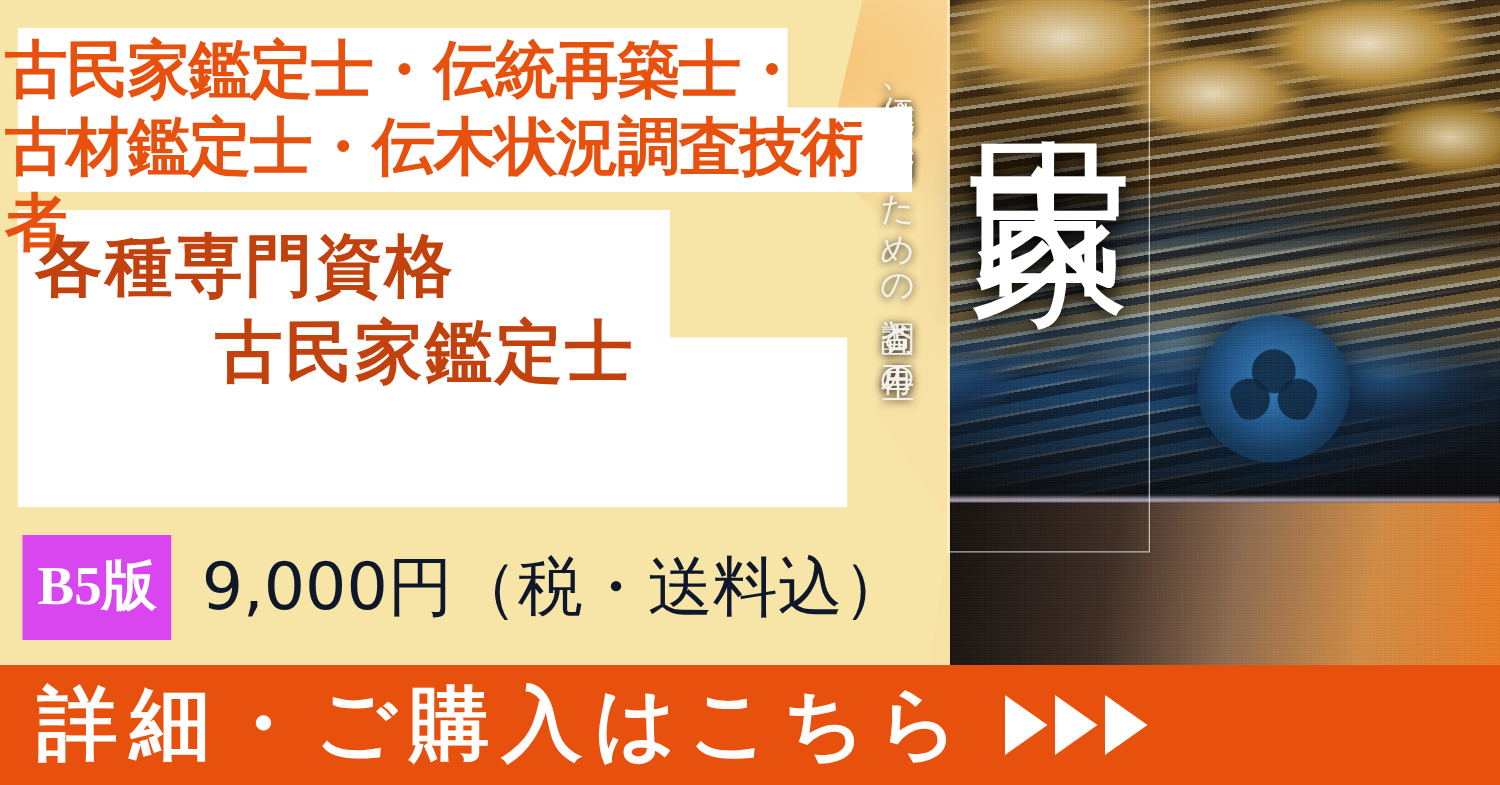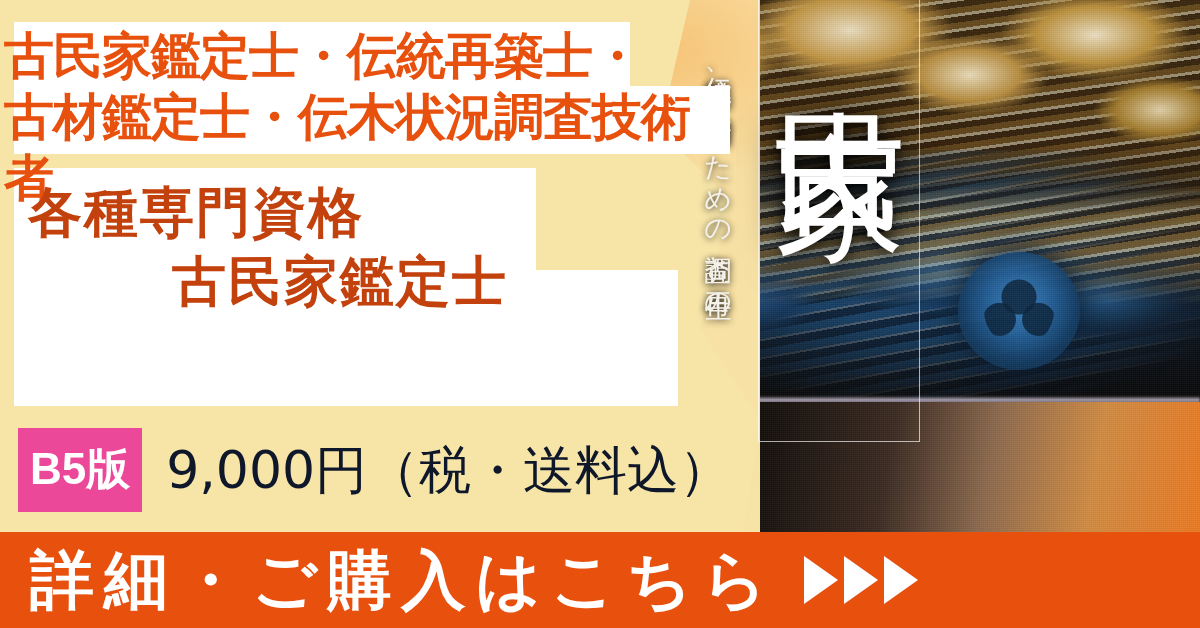"B5版" .badge { background: #ec4899 -> #d946ef; font-family: Liberation Sans, sans-serif -> Liberation Serif, serif }
